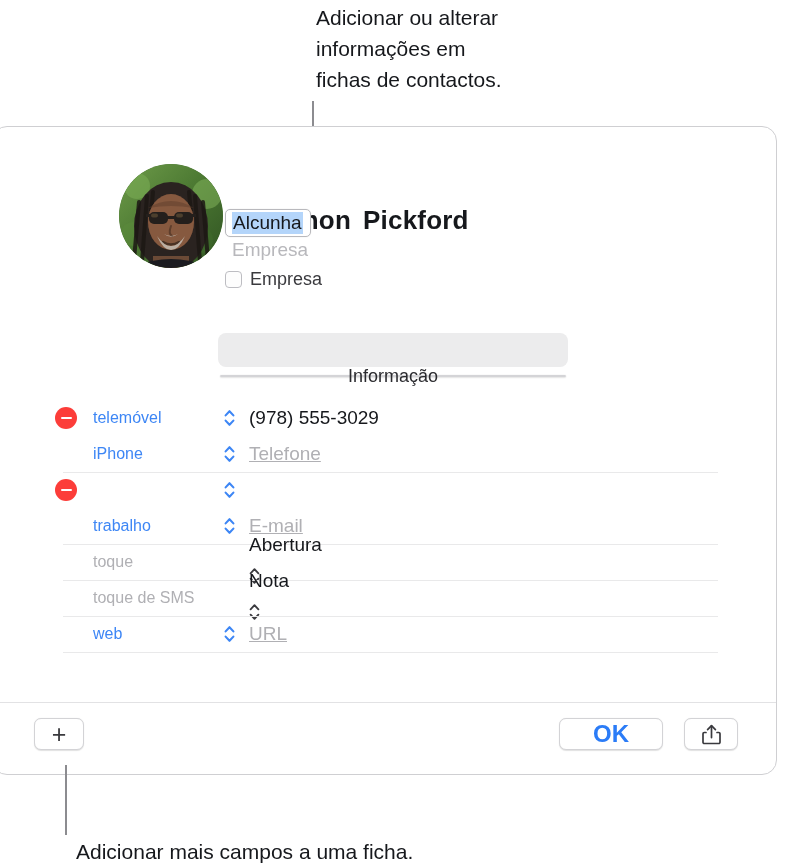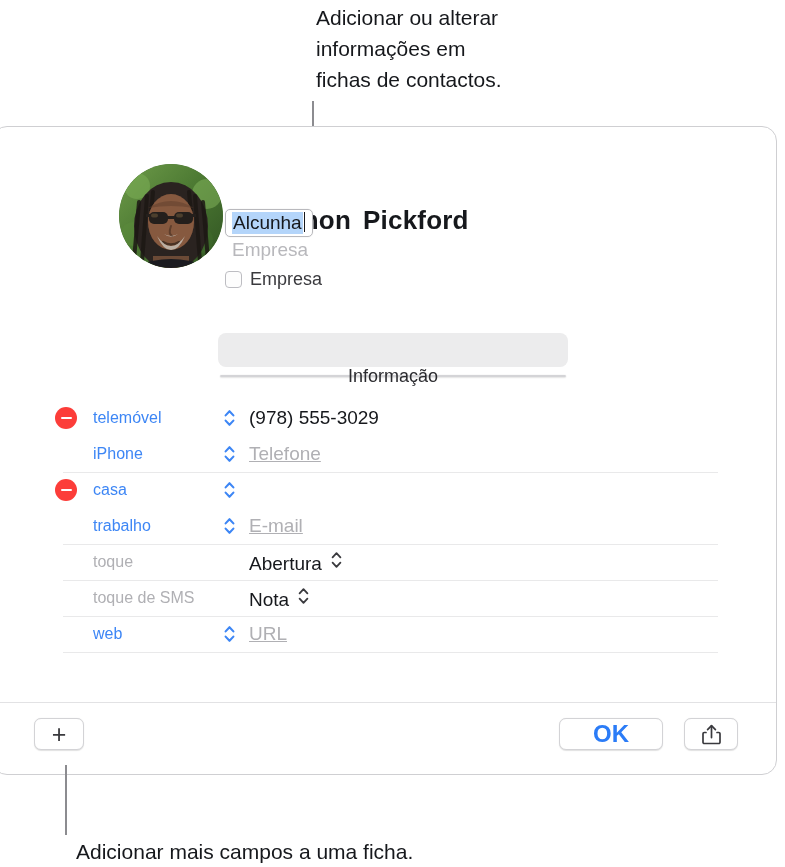"Alcunha" #nickname-field { flex-direction: none -> column }
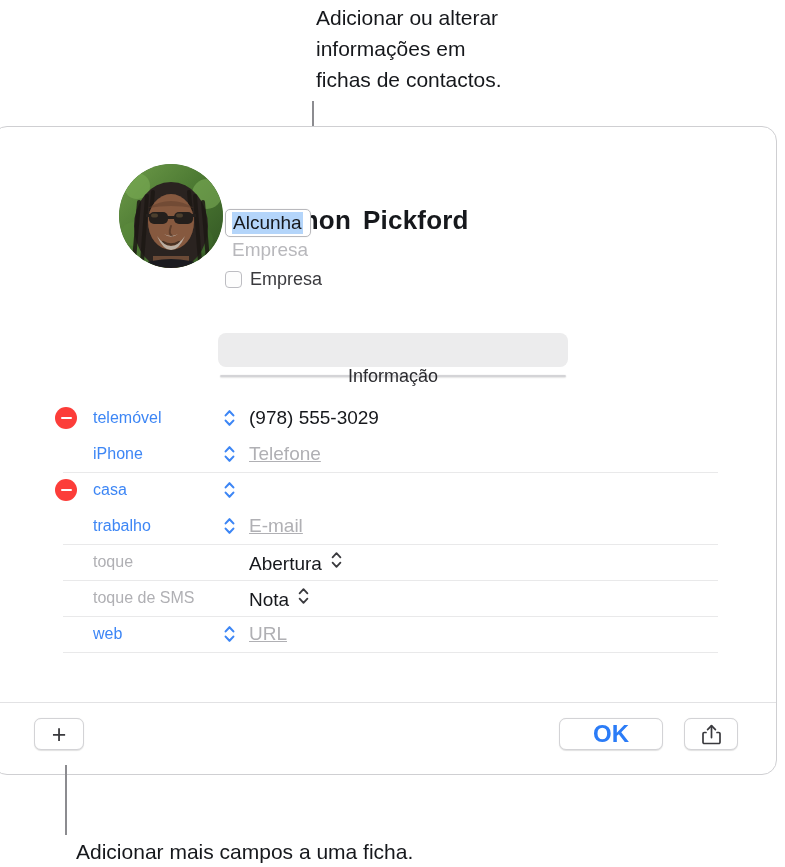"casa" div.field-label { html: <div>casa</div> -> none }
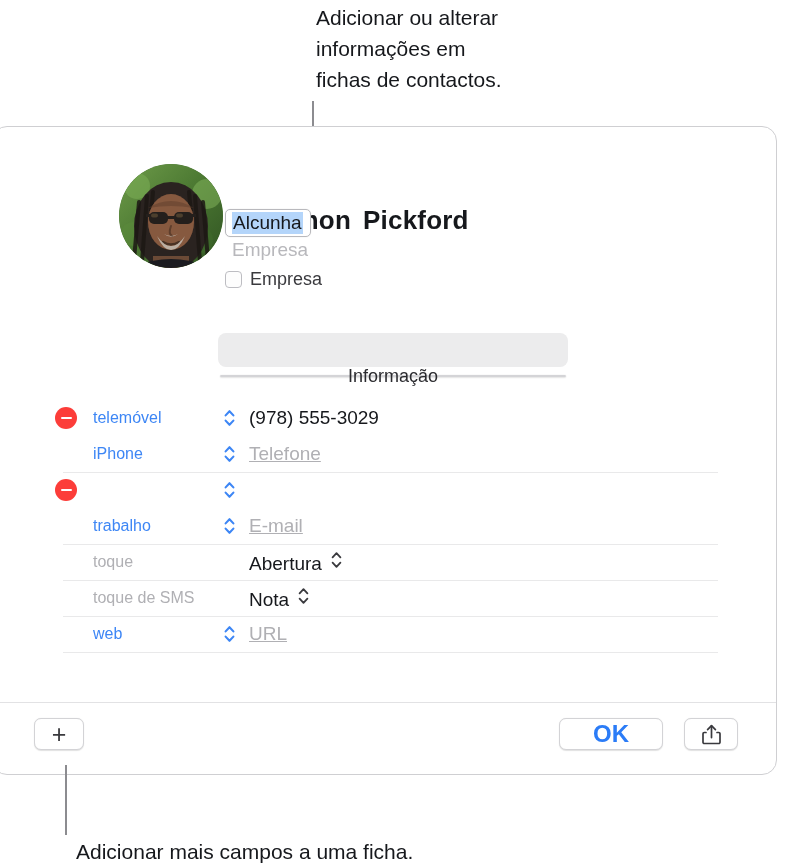"Abertura" .value-with-stepper { align-items: flex-end -> flex-start; flex-direction: none -> column }
